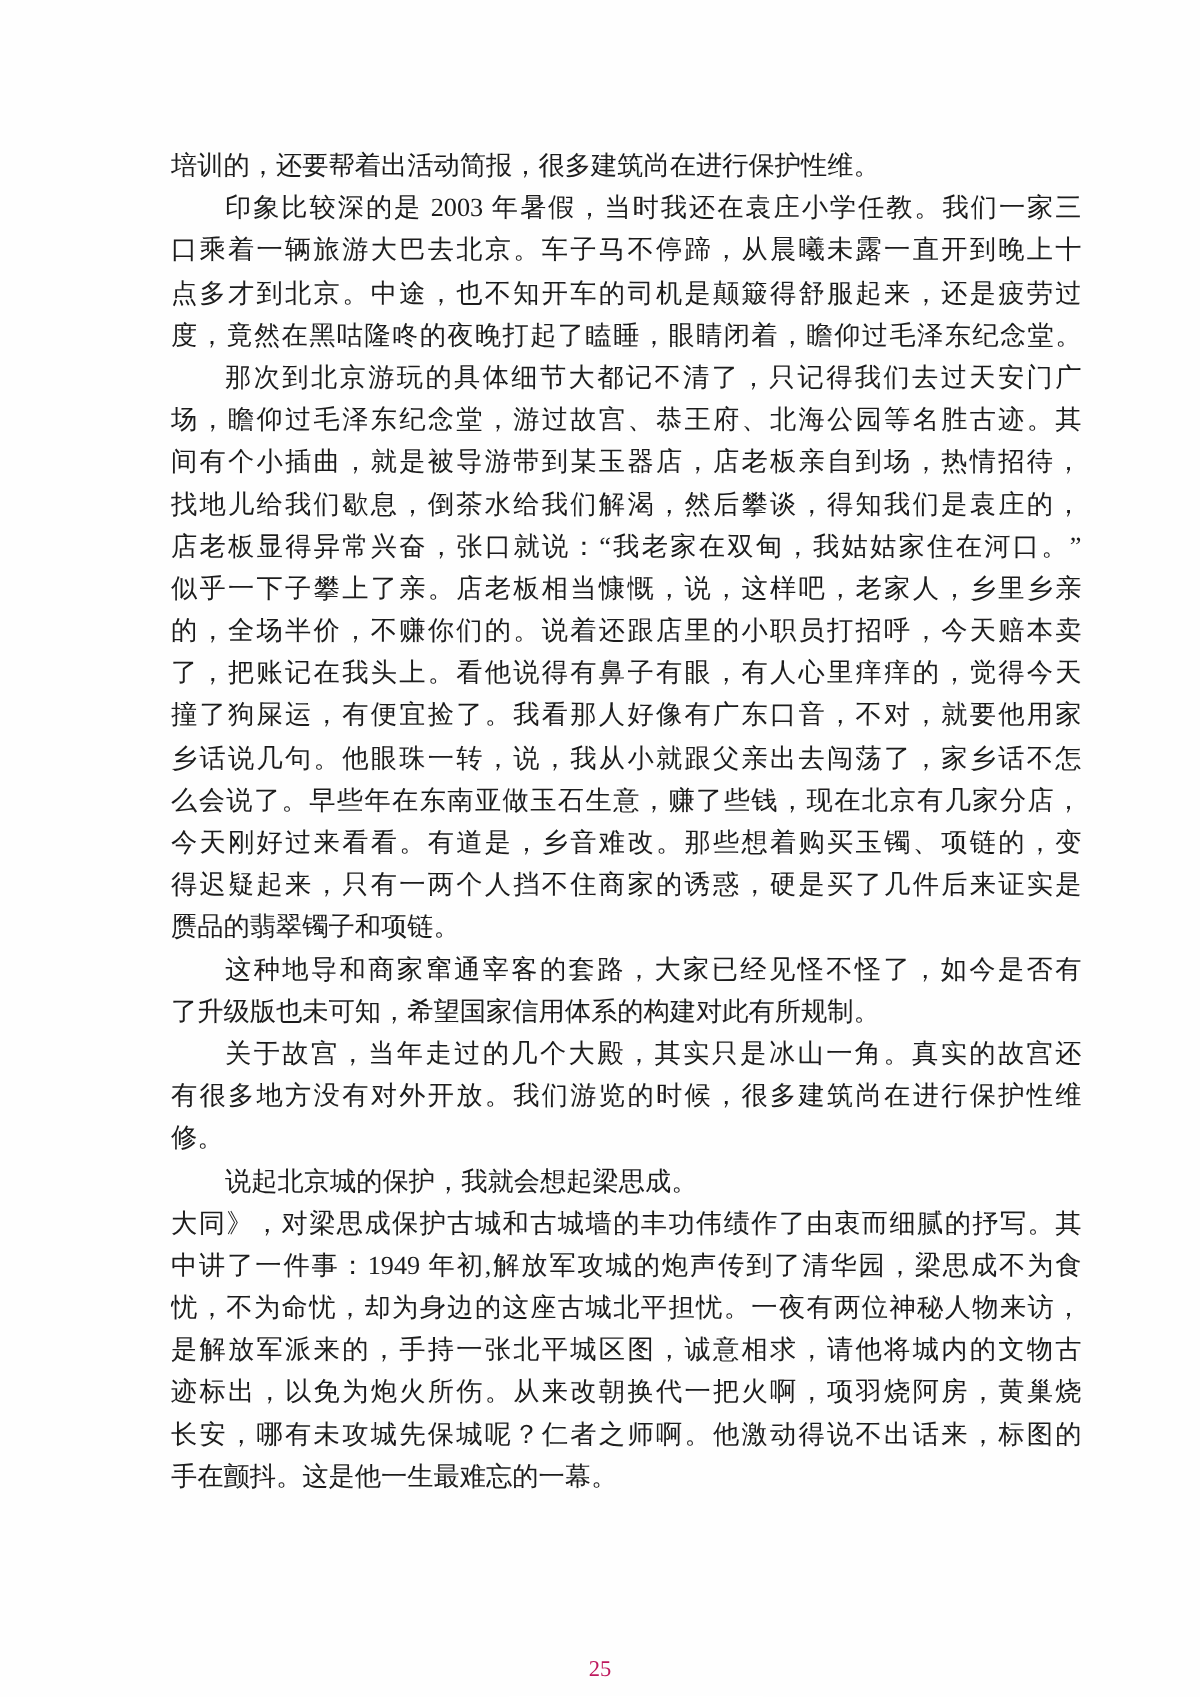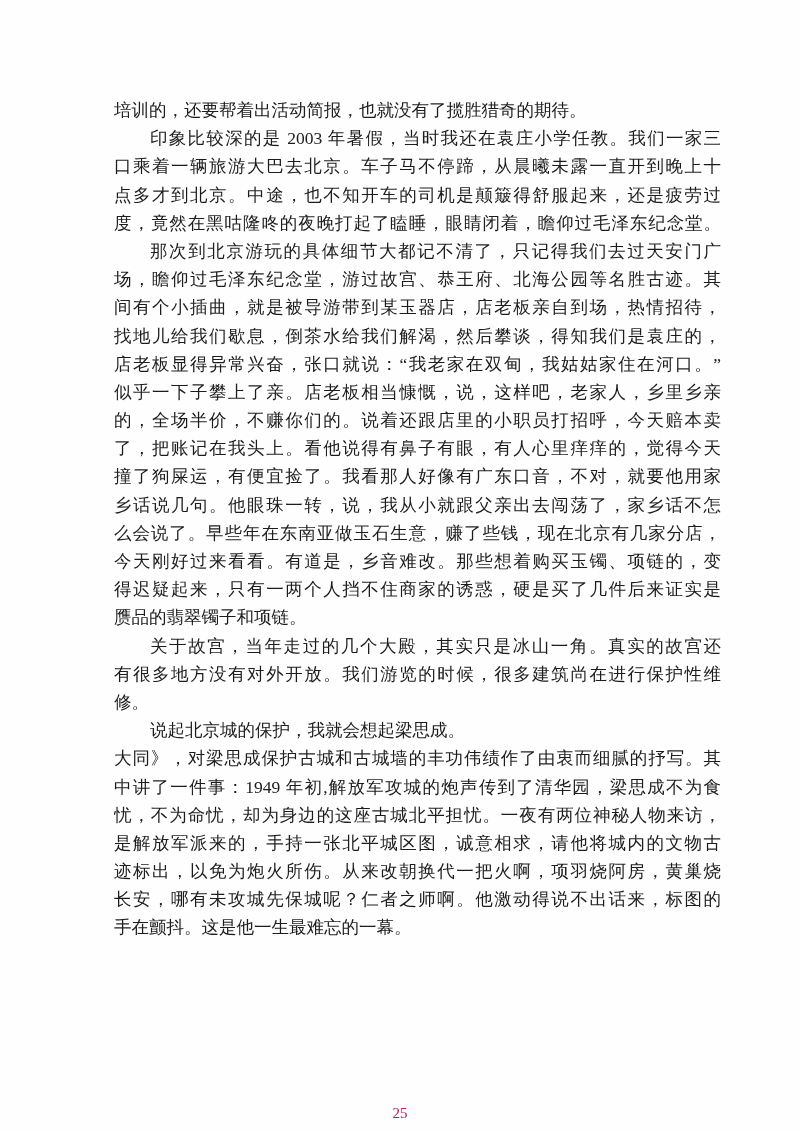"培训的，还要帮着出活动简报，也就没有了揽胜猎奇的期待。" div.line { text: 也就没有了揽胜猎奇的期待 -> 很多建筑尚在进行保护性维 }
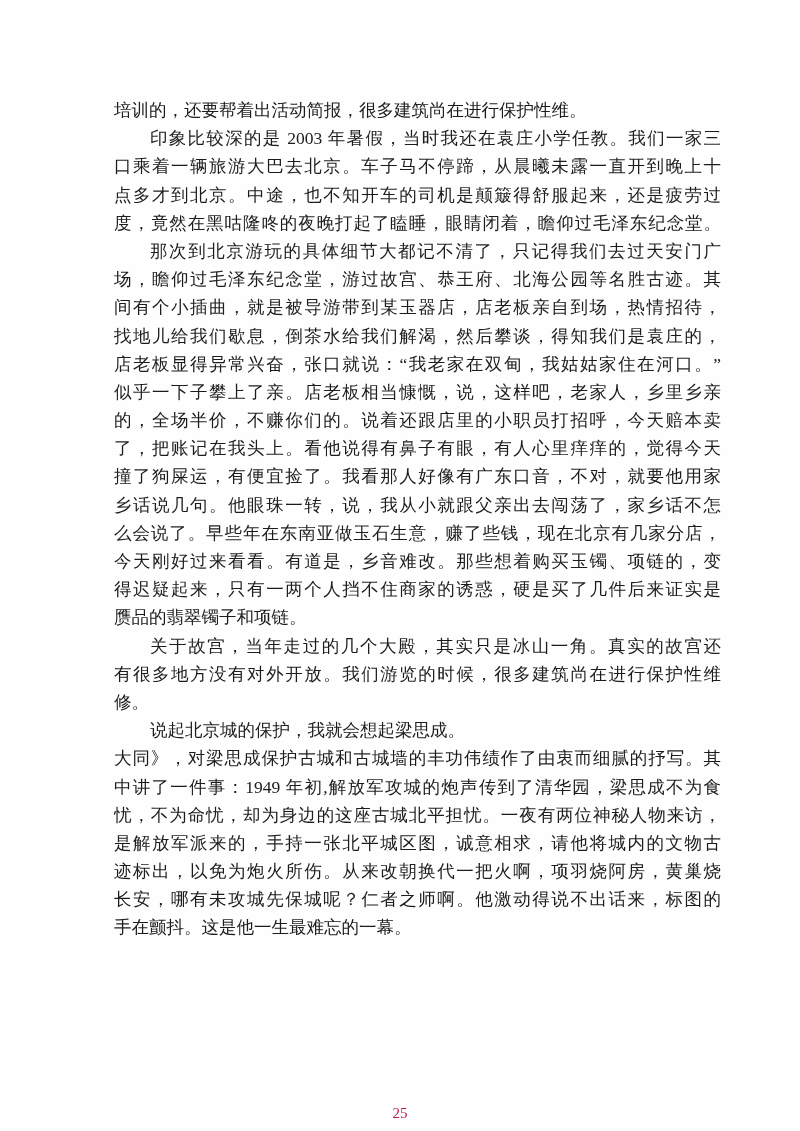"这种地导和商家窜通宰客的套路，大家已经见怪不怪了，如今是否有" div.paragraph { html: none -> <div> <div>这种地导和商家窜通宰客的套路，大家已经见怪不怪了，如今是否有</div> <div>了升级版也未可知，希望国家信用体系的构建对此有所规制。</div> </div> }
